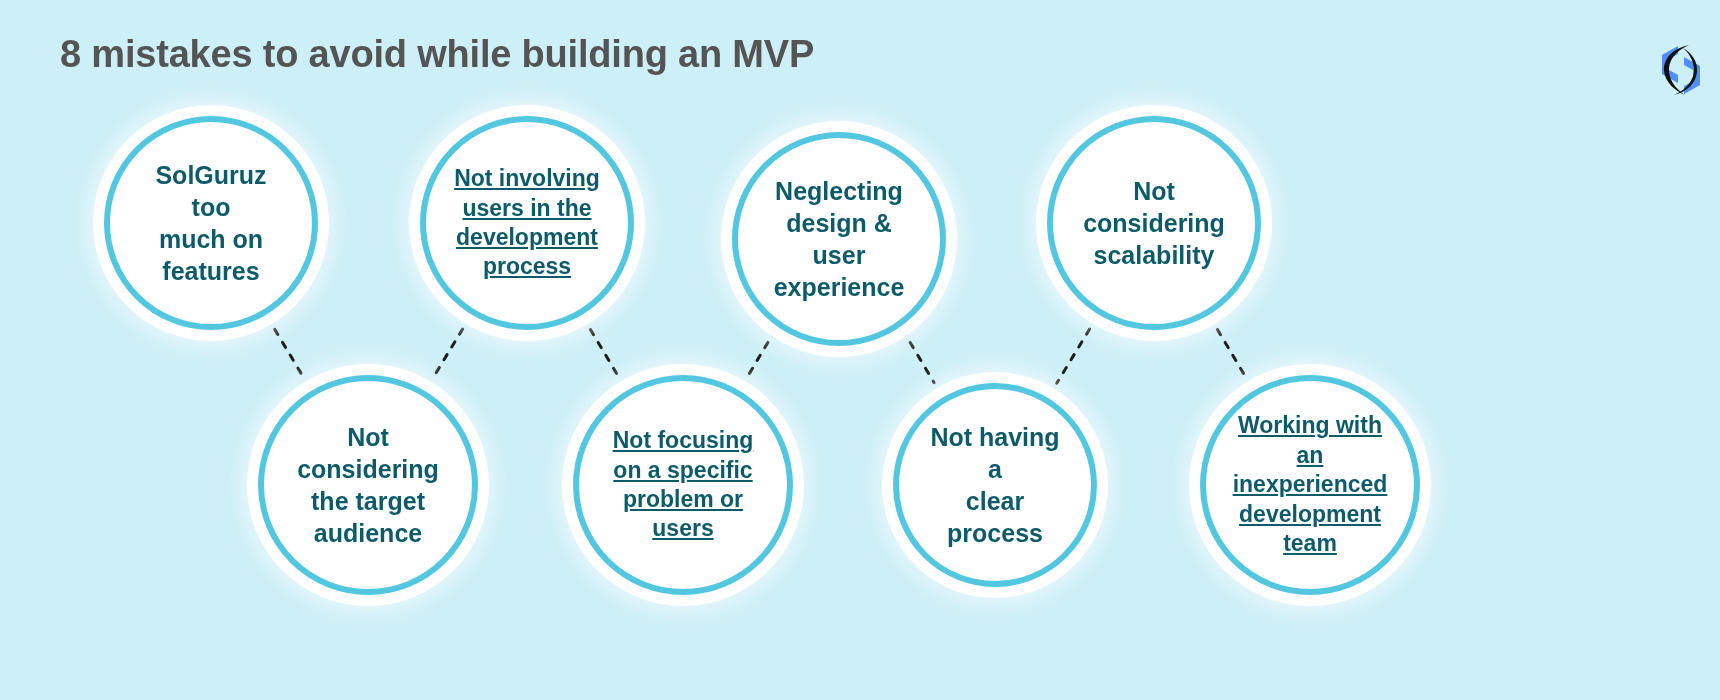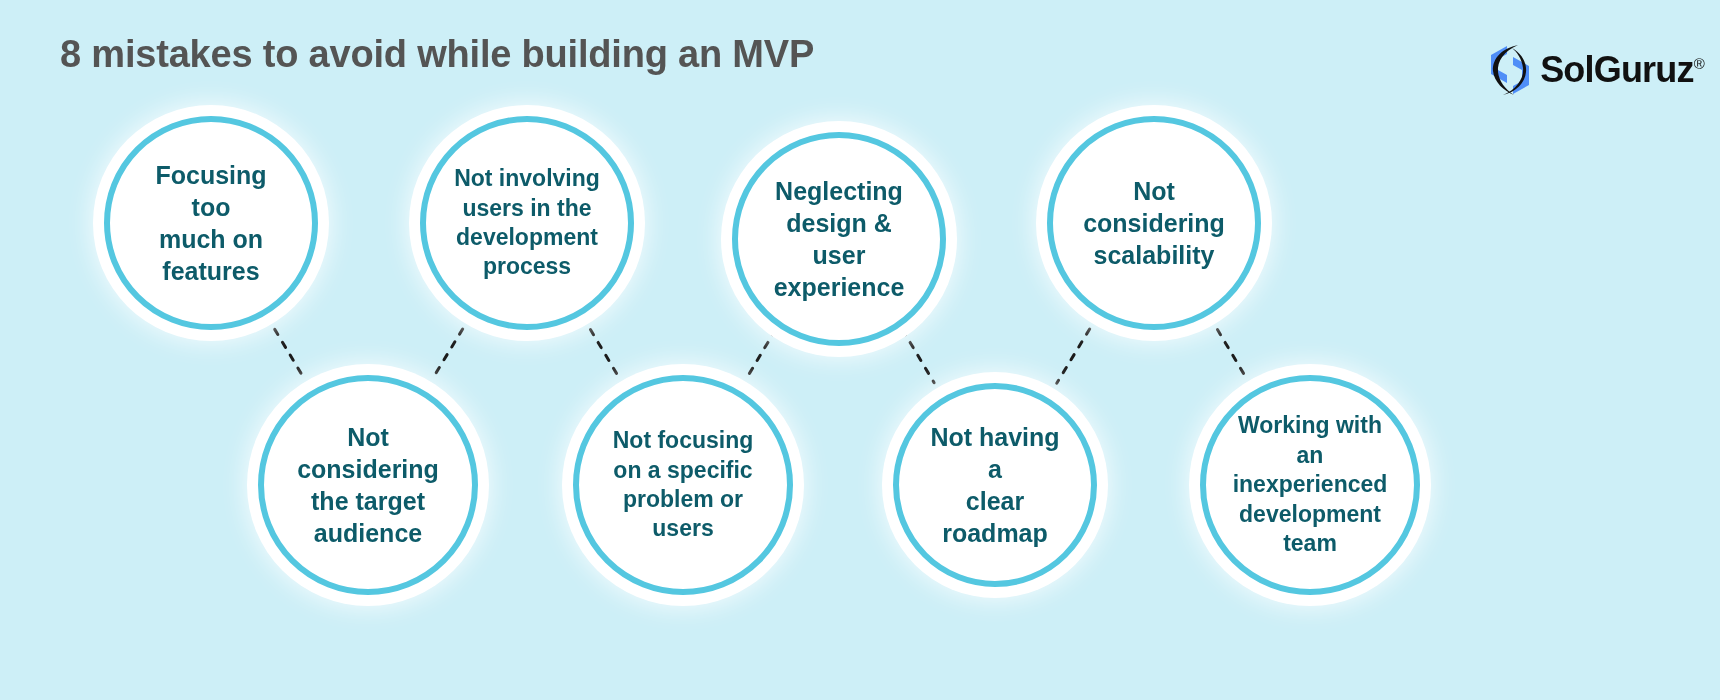"SolGuruz®" div.logo-text { html: <div><span>SolGuruz</span><span>®</span></div> -> none }
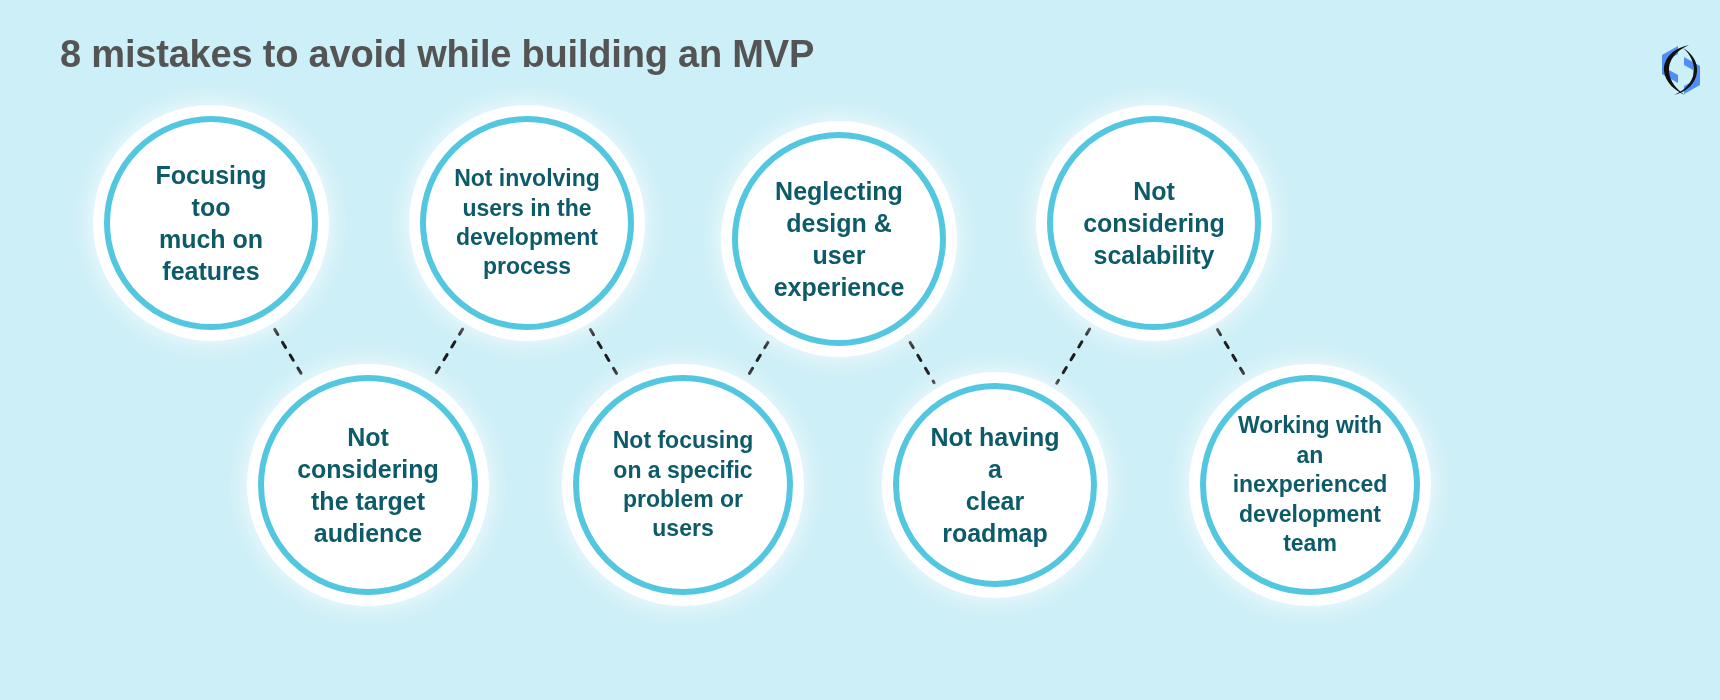"Focusing too" div.bubble-label { text: Focusing -> SolGuruz }
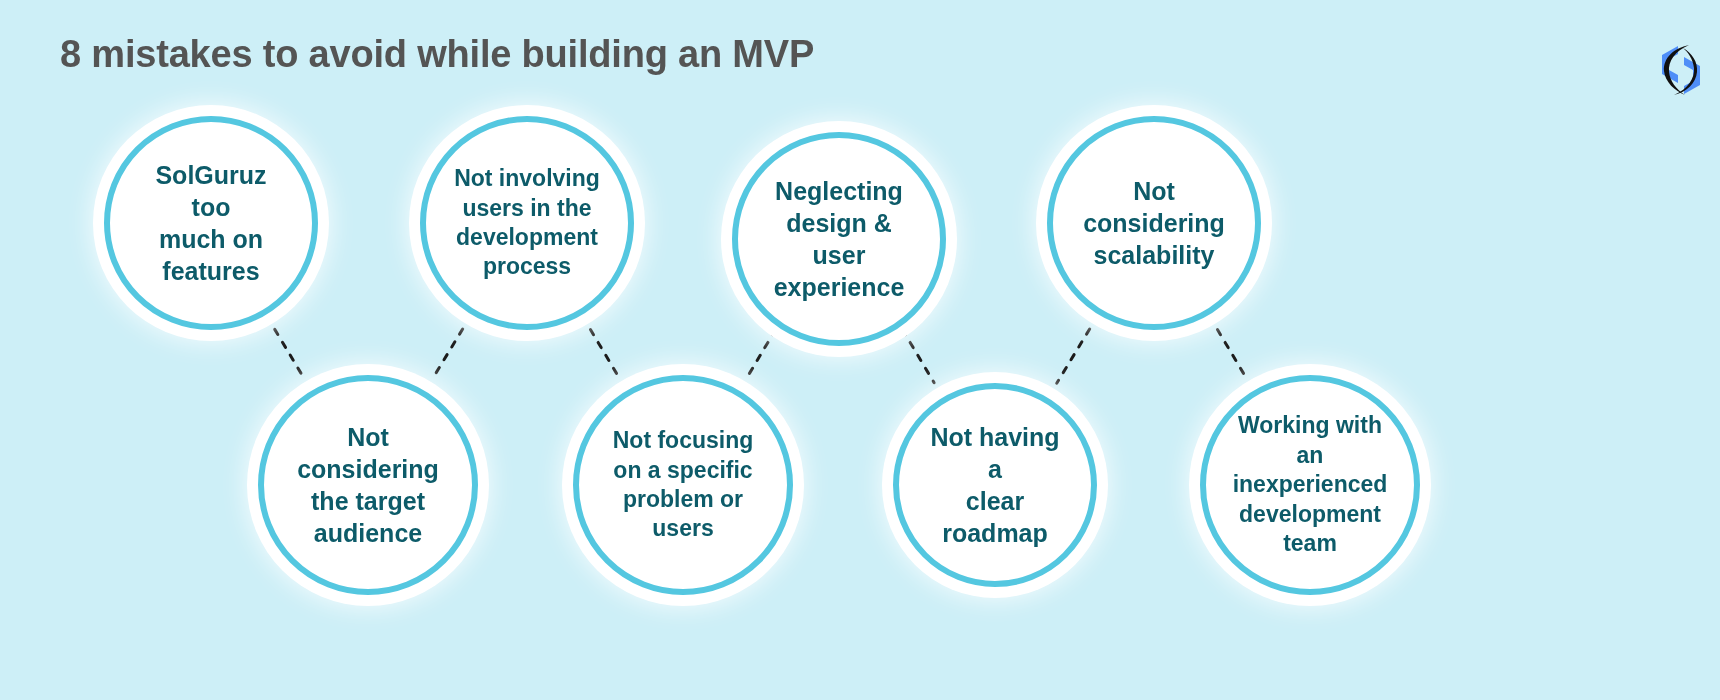"Not involving" .bubble.sm .bubble-label { text-decoration: none -> underline }
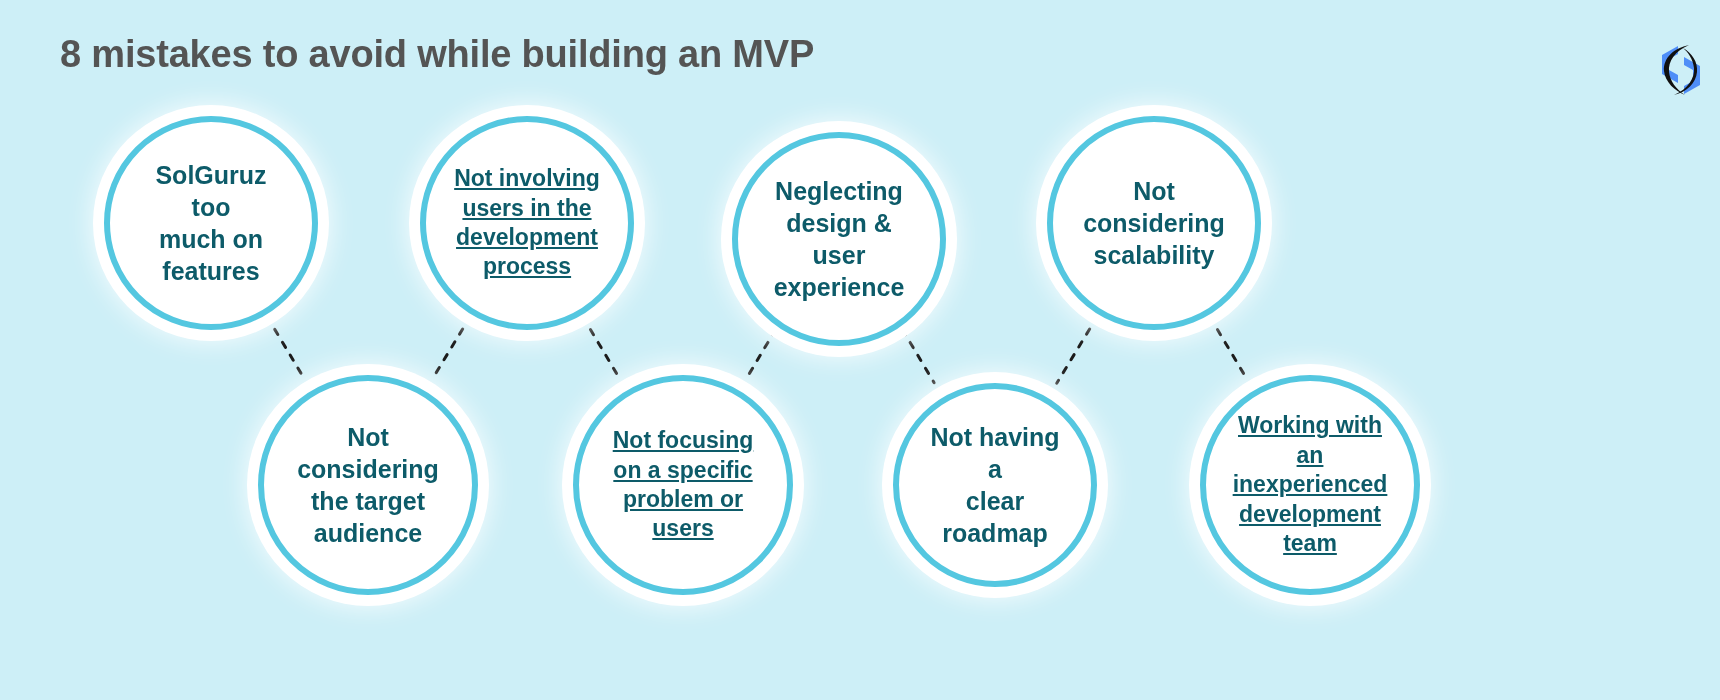"Not having a" div.bubble-label { text: roadmap -> process }
